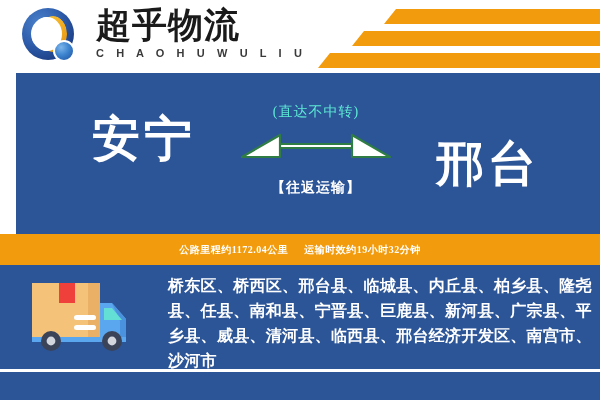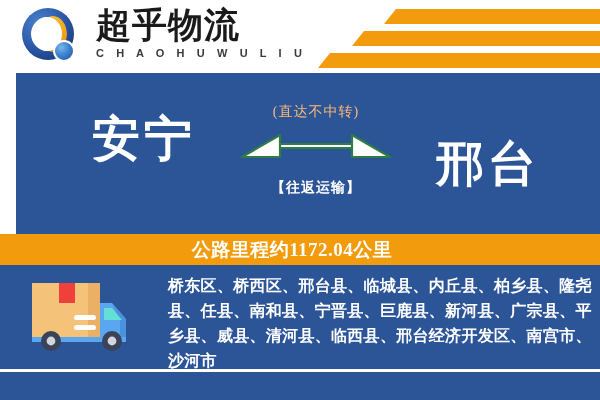"(直达不中转)" .mid-top { color: #fdba74 -> #5eead4 }
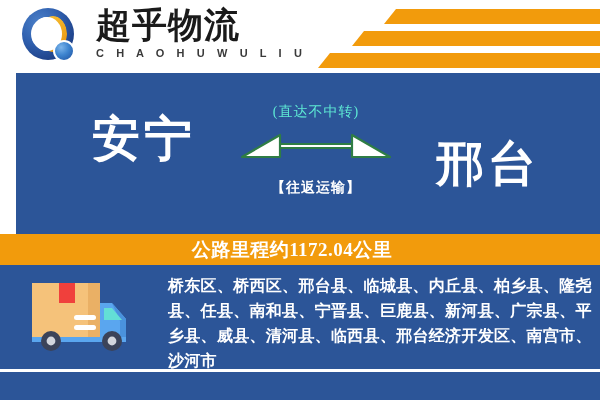"公路里程约1172.04公里" .info-text { font-size: 19px -> 10px }
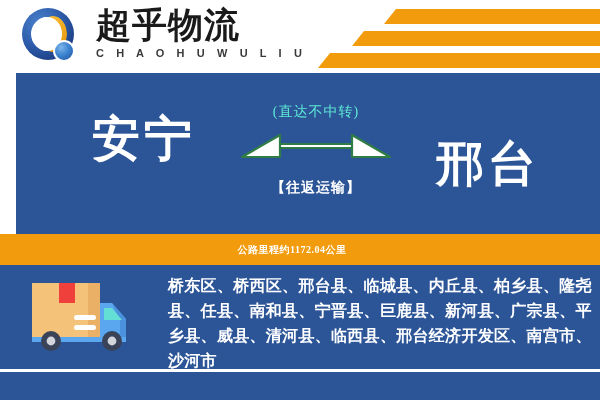"运输时效约19小时32分钟" span.info-text { html: none -> <span>运输时效约19小时32分钟</span> }
